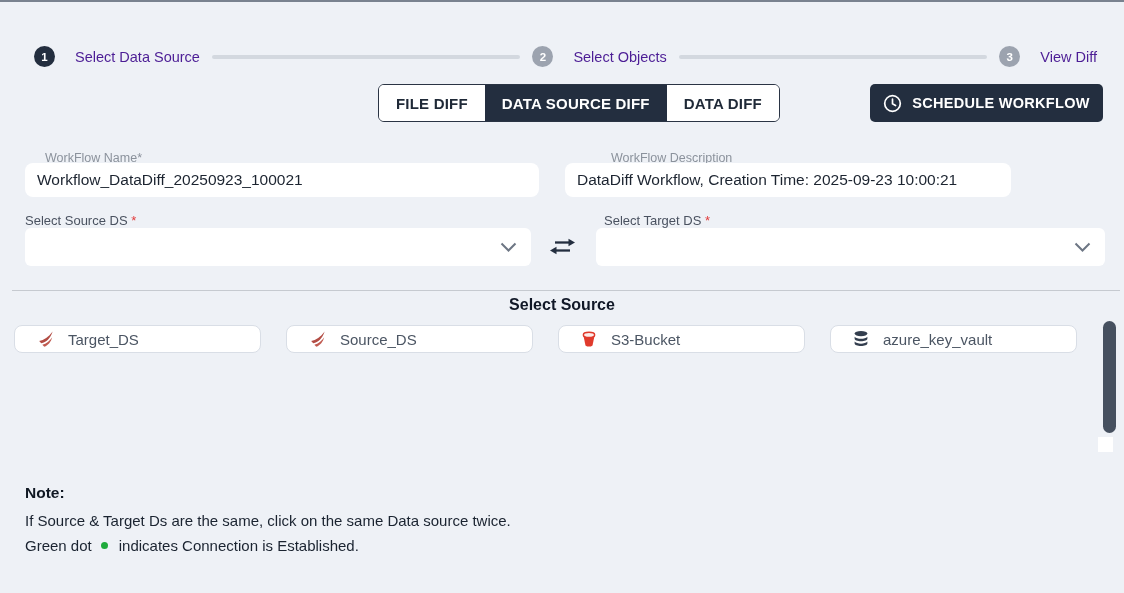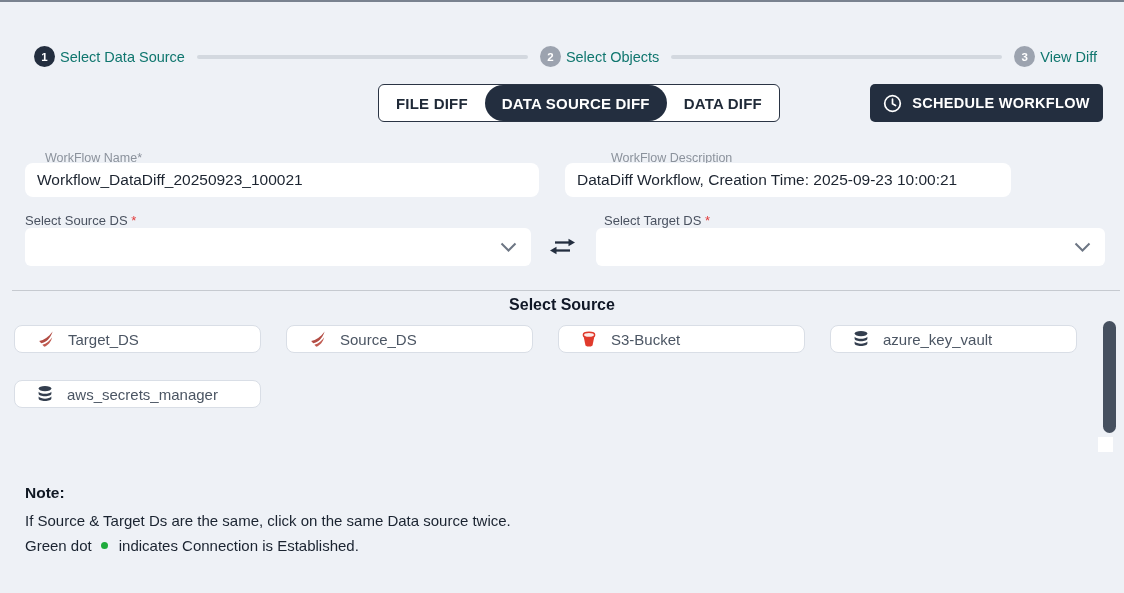"Select Data Source" .step-label { color: #0f766e -> #4c1d95; margin-left: 5px -> 20px }
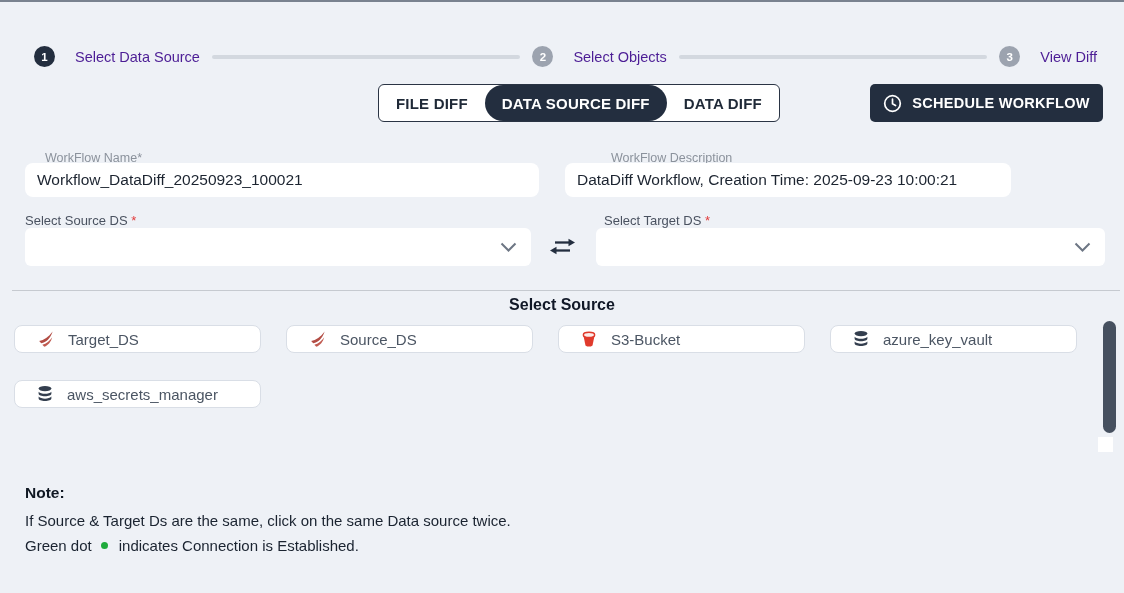"FILE DIFF" .tab { border-radius: 18px -> none }
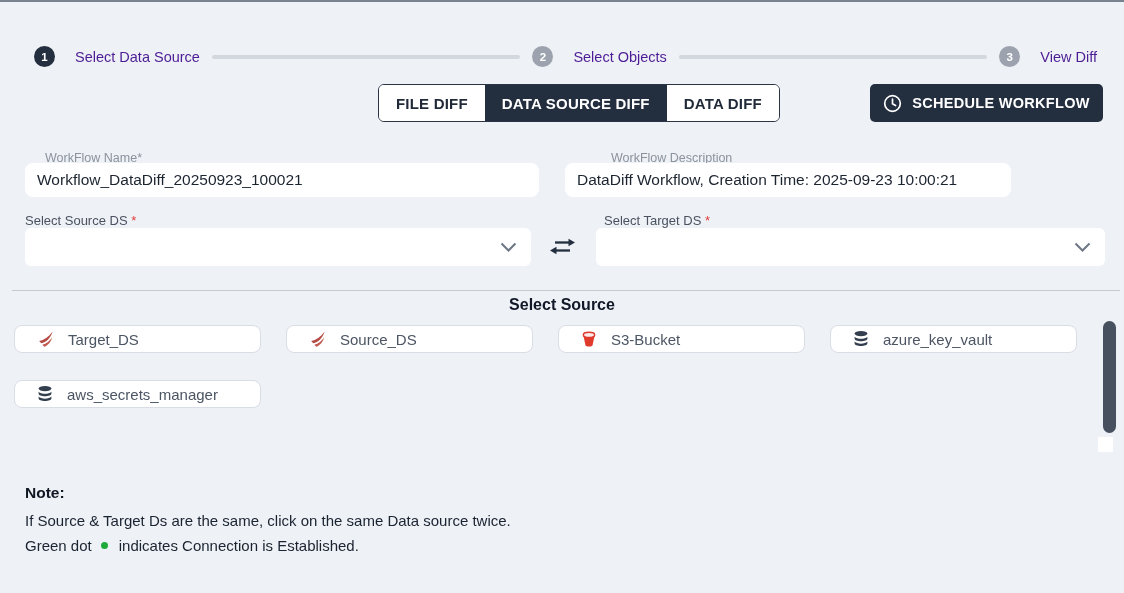"aws_secrets_manager" div.ds-card { html: <div> <span> <svg> <ellipse></ellipse> <path></path> <path></path> </svg> </span> <span>aws_secrets_manager</span> </div> -> none }
